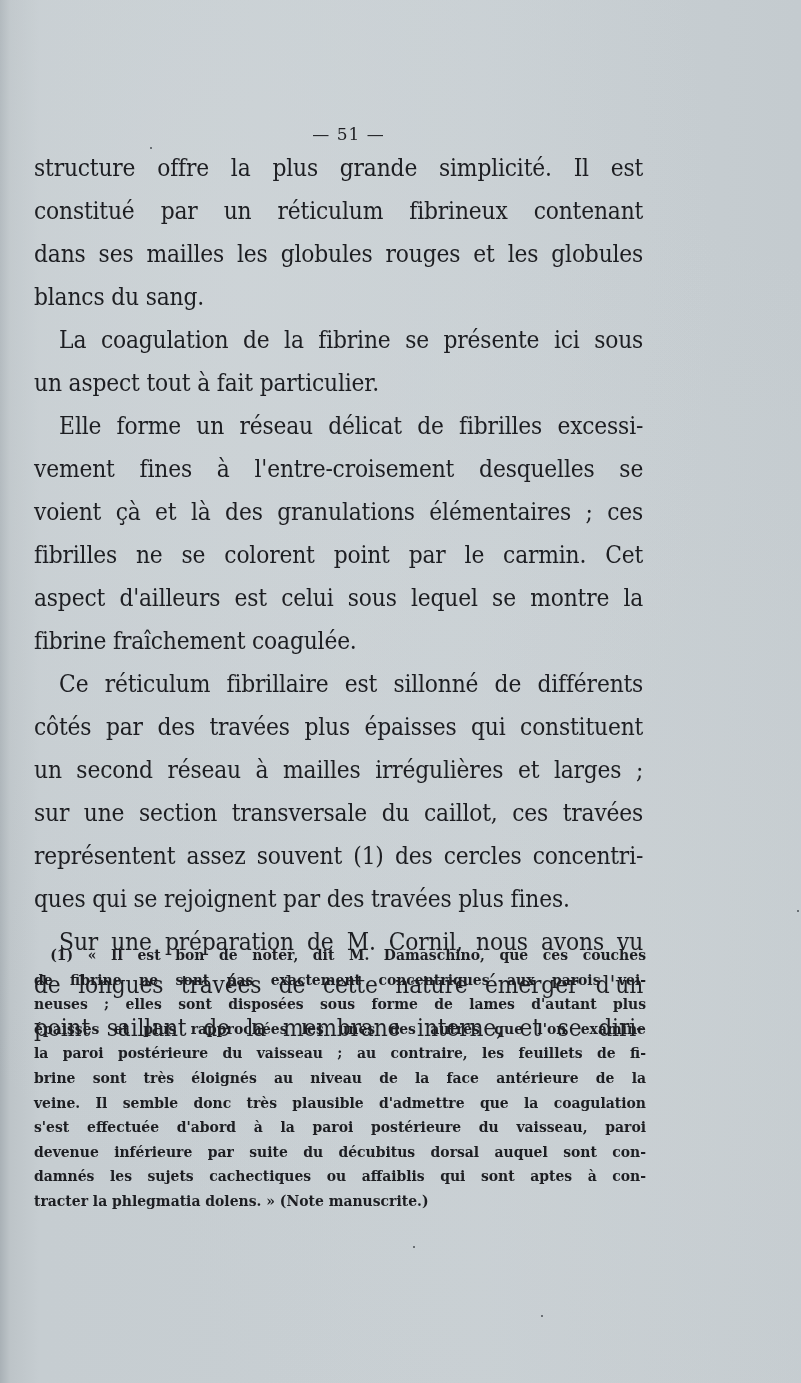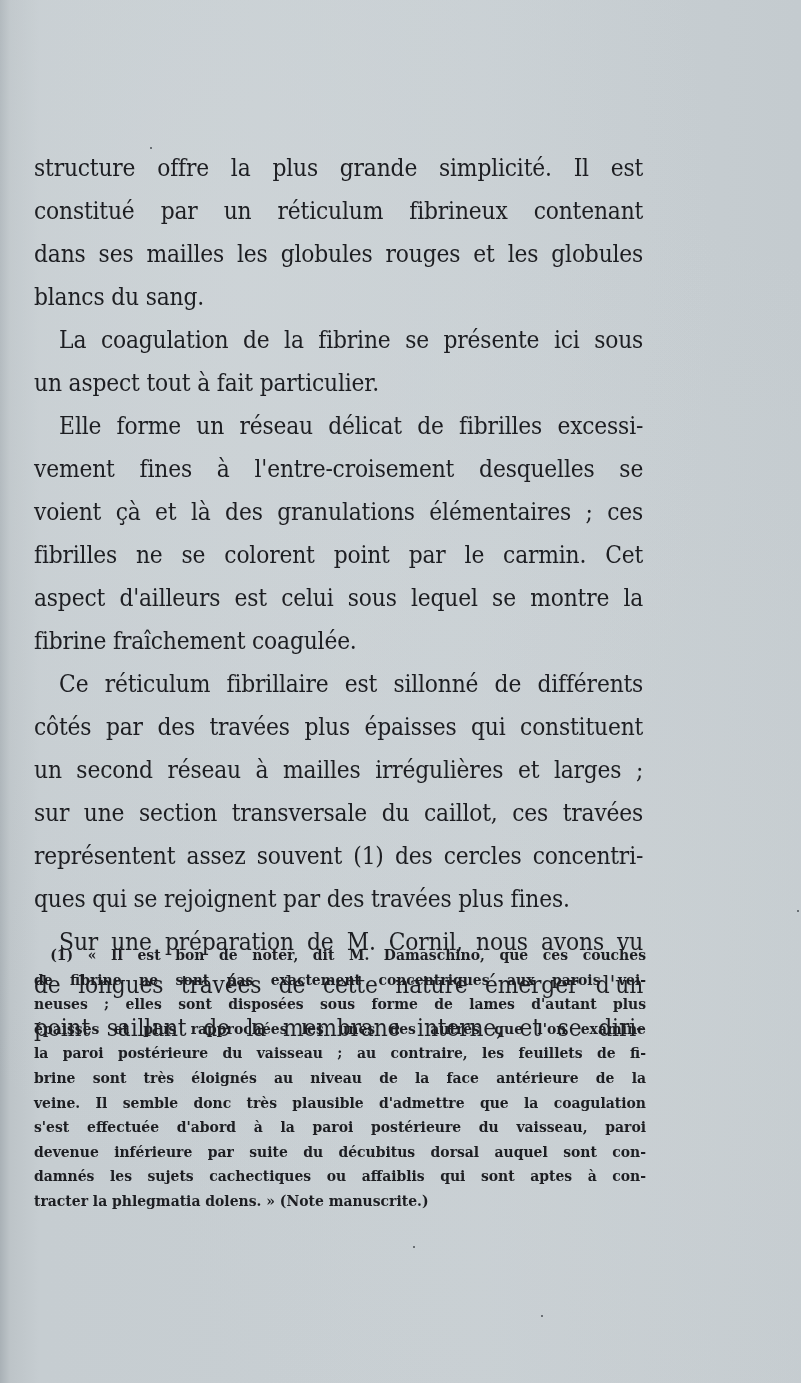"— 51 —" div.page-number { html: none -> <div><span>— 51 —</span></div> }
